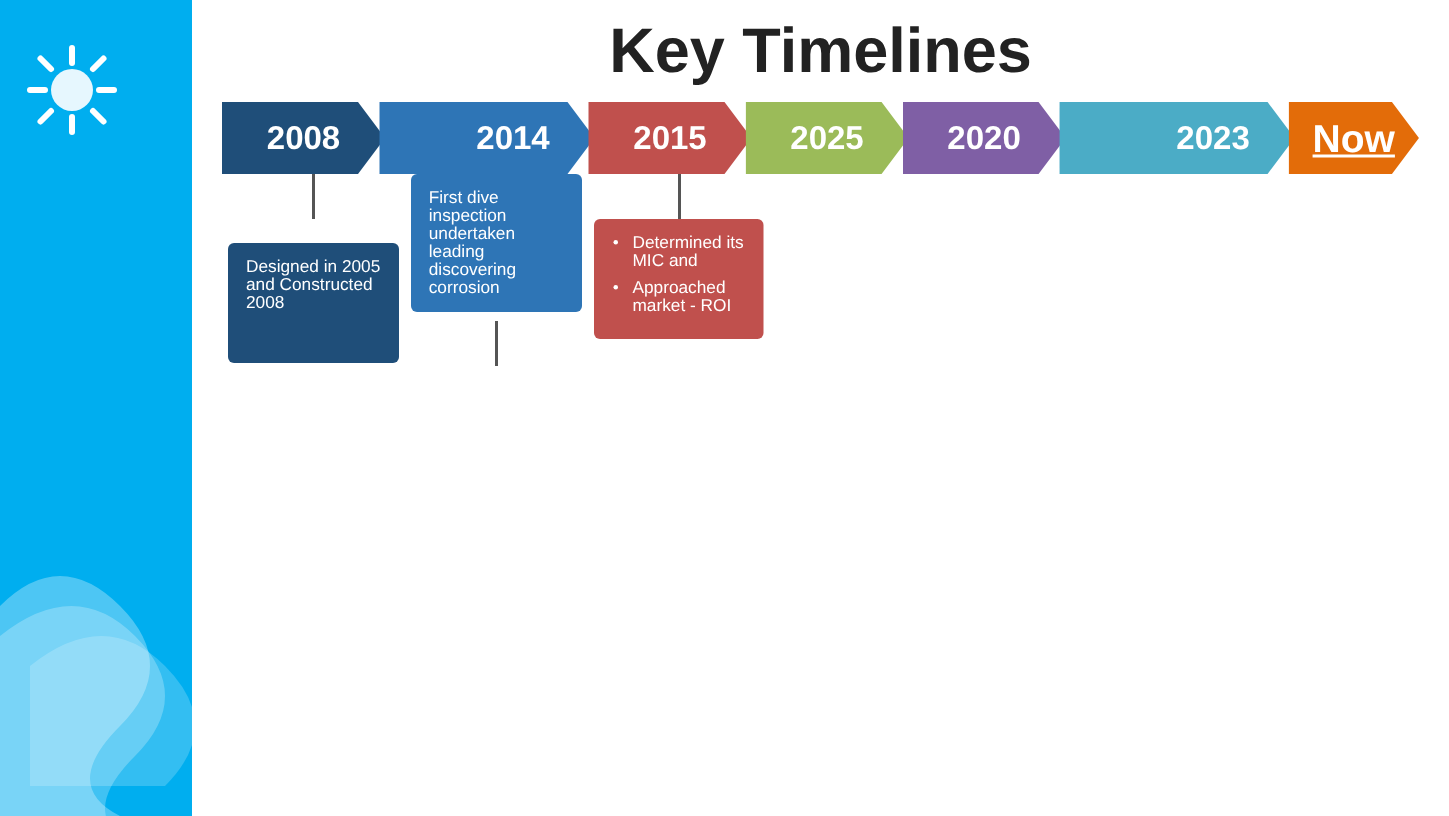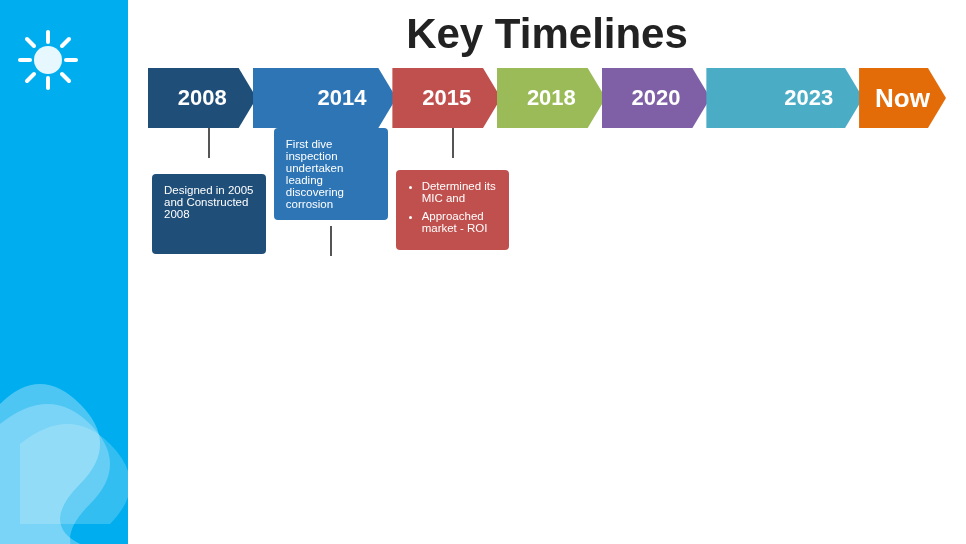"2008" .timeline-strip { height: 60px -> 48px }
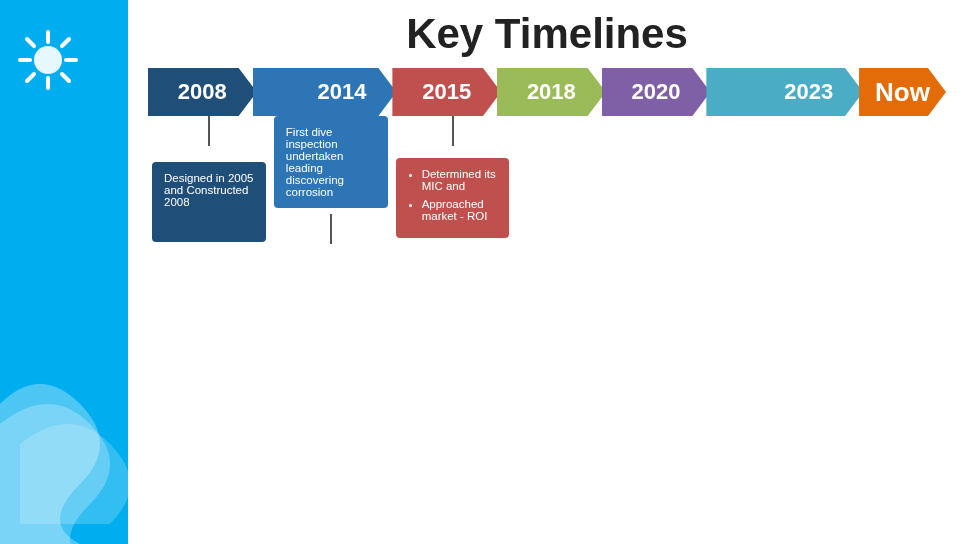"2018" span { text: 2018 -> 2025 }
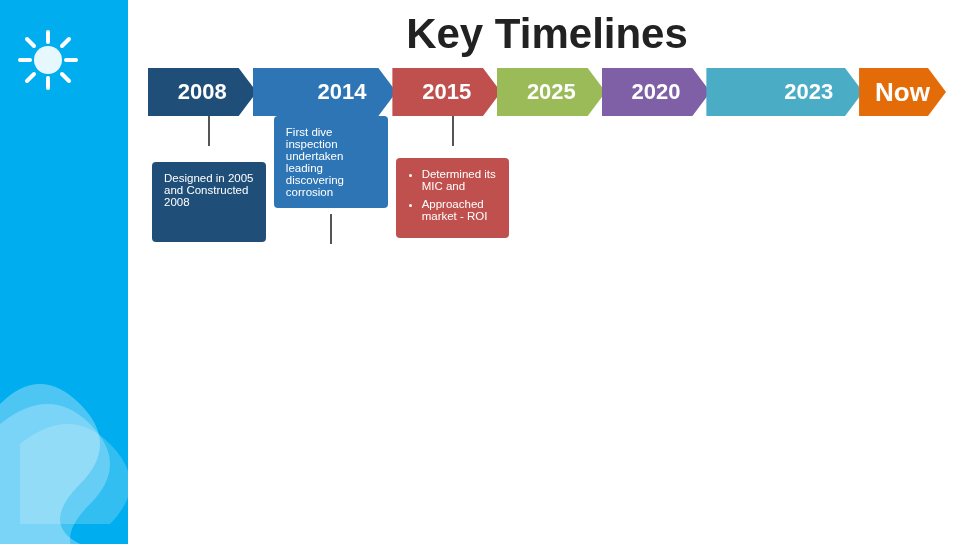"Now" .seg-now { text-decoration: none -> underline }
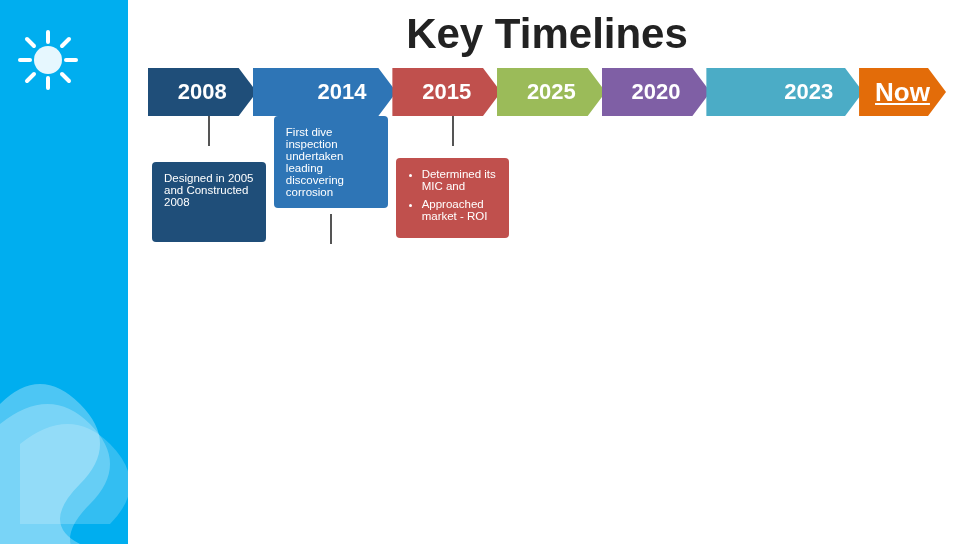"Determined its MIC and" div { gap: 12px -> none }
